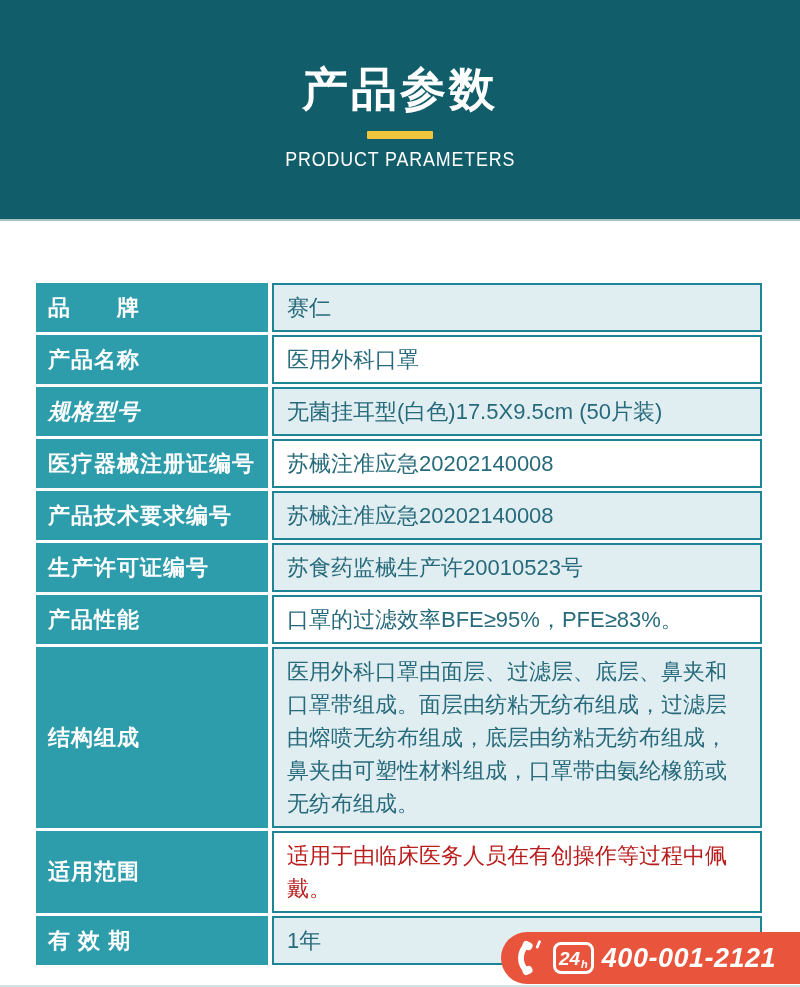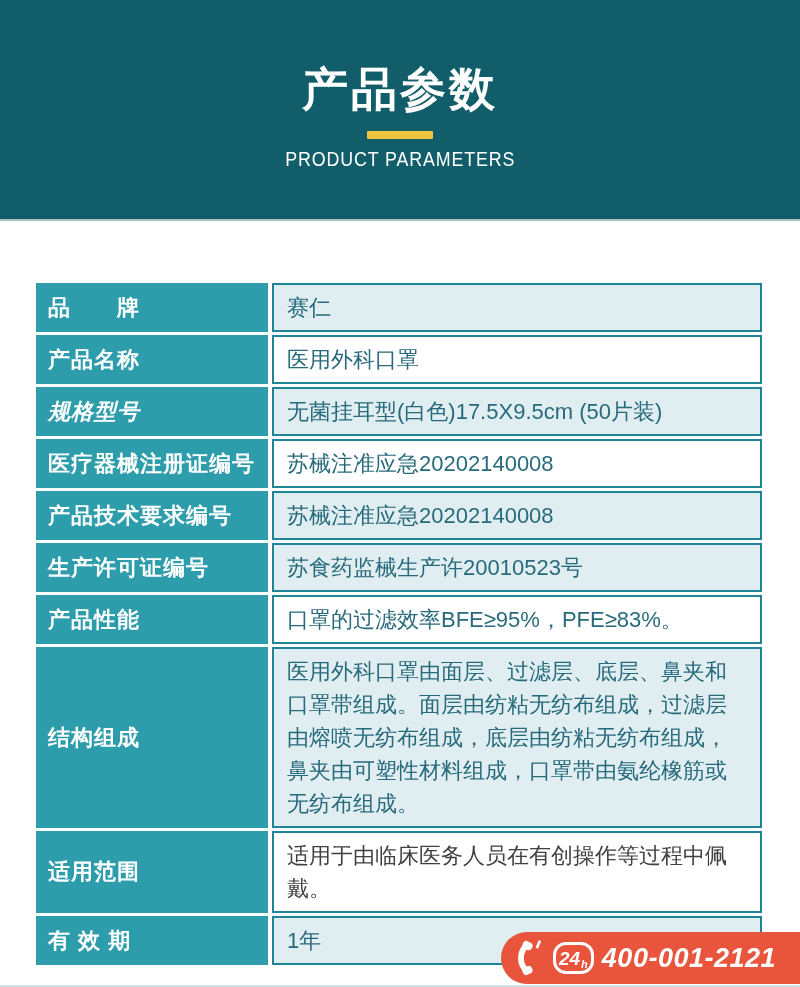"适用于由临床医务人员在有创操作等过程中佩戴。" div.tvalue { color: #404040 -> #b91c1c }
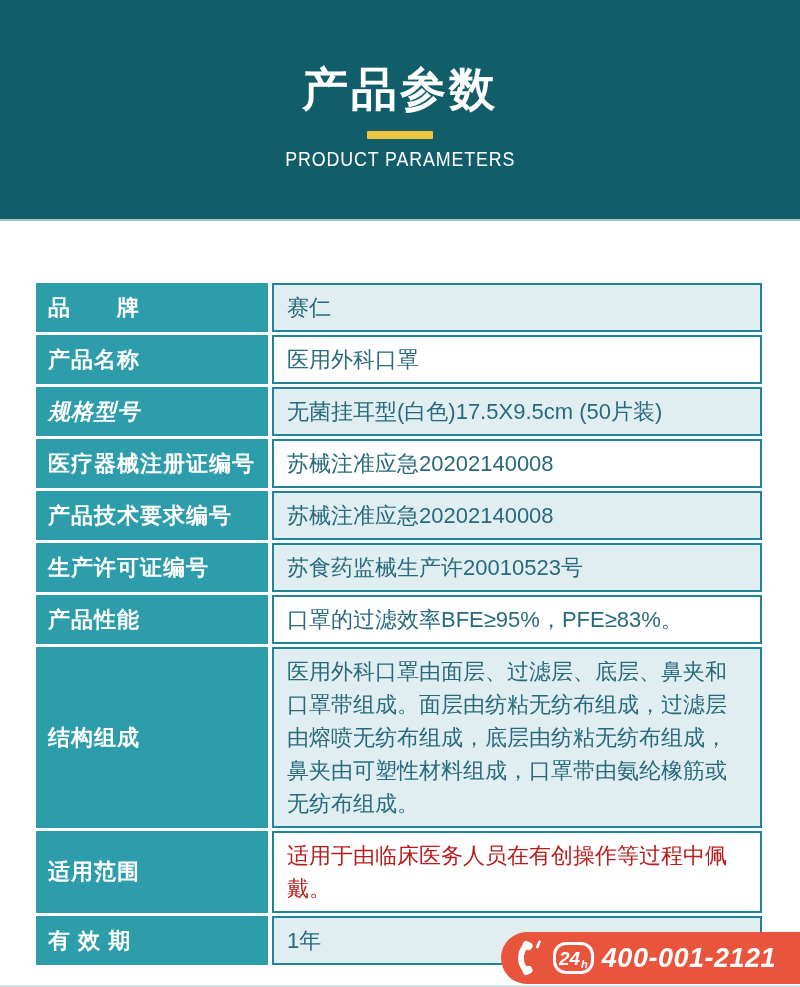"24" .h24 { border-radius: 13px -> 8px }
